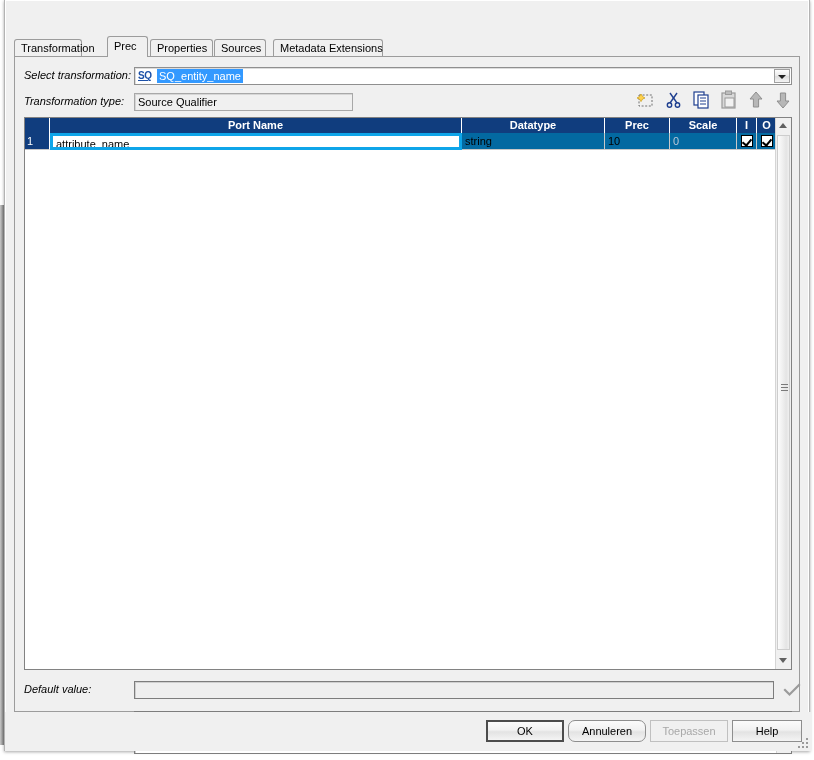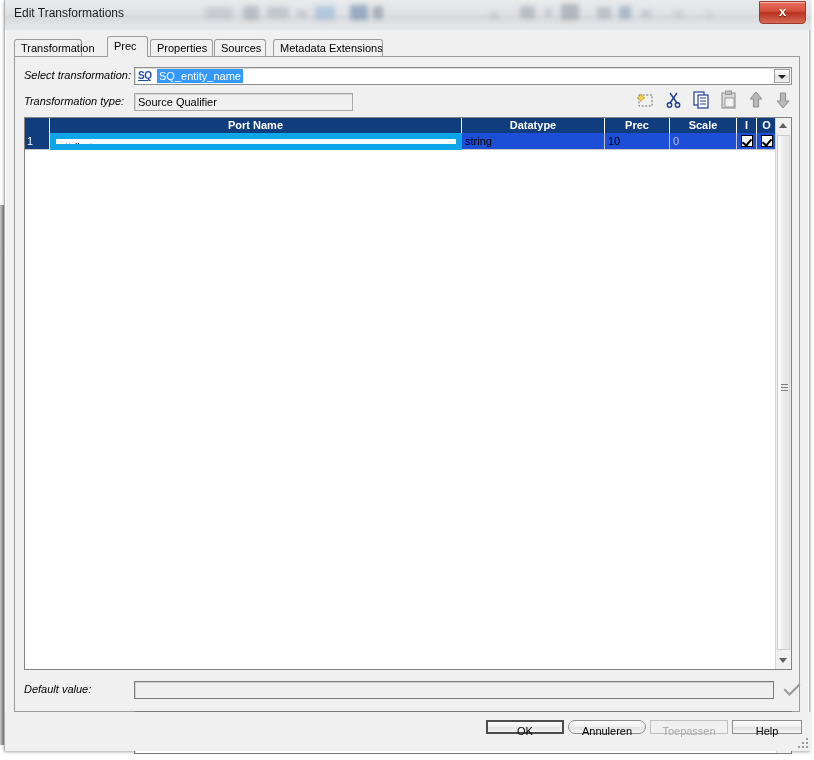"Edit Transformations" div { html: <div> <div></div> <div></div> <div></div> <div></div> <div></div> <div></div> <div></div> <div></div> <div></div> <div></div> <div></div> <div></div> <div></div> <div></div> <div></div> <div></div> <div>Edit Transformations</div> <div>x</div> </div> -> none }
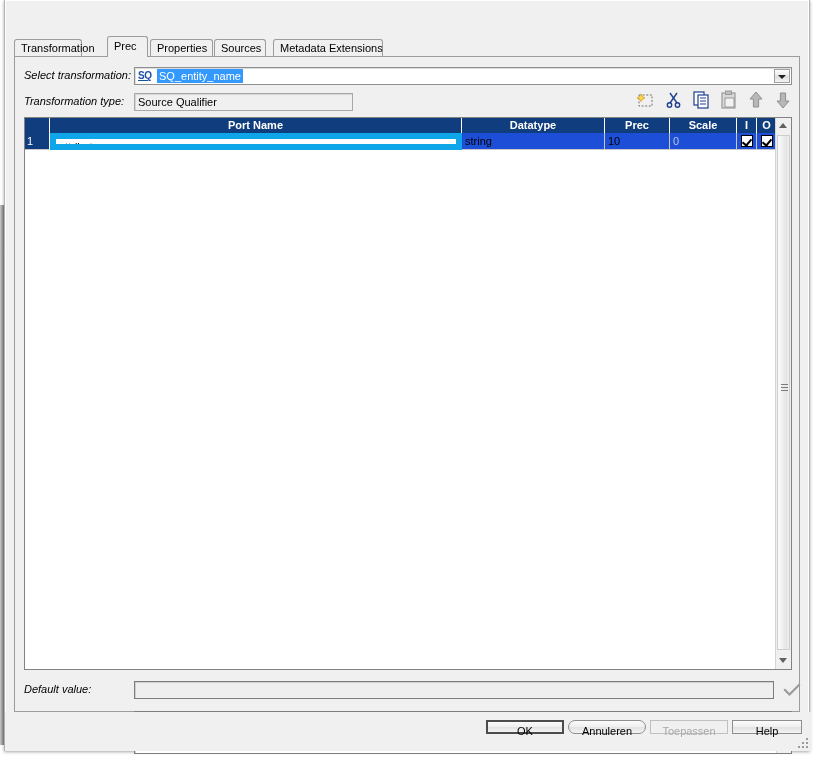"attribute_name" .rcell.selected { border: 6px solid #0ea5e9 -> 3px solid #0ea5e9 }
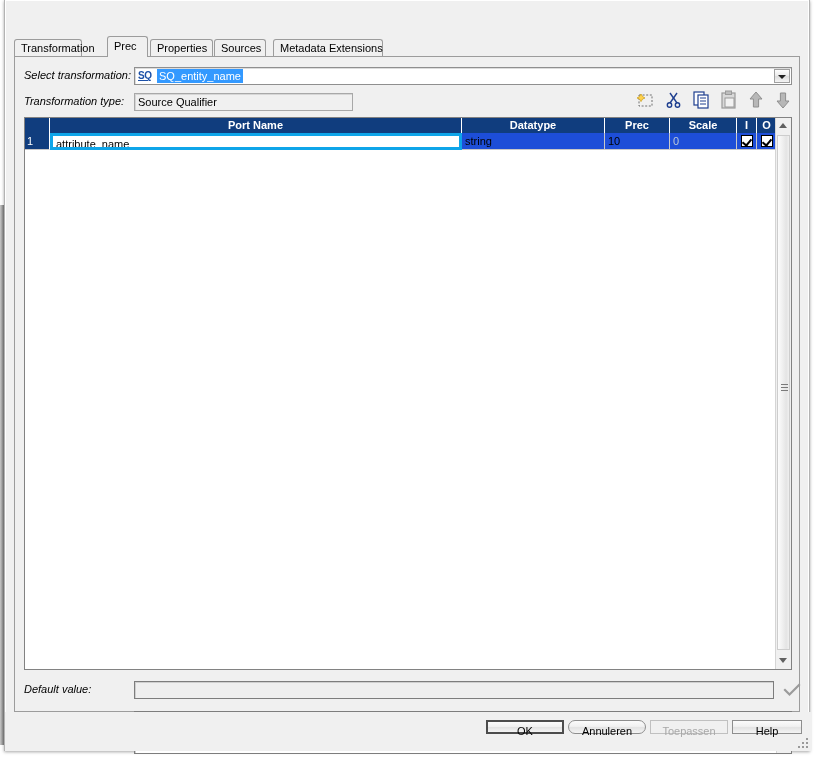"string" .rcell { background: #1d4ed8 -> #0369a1 }
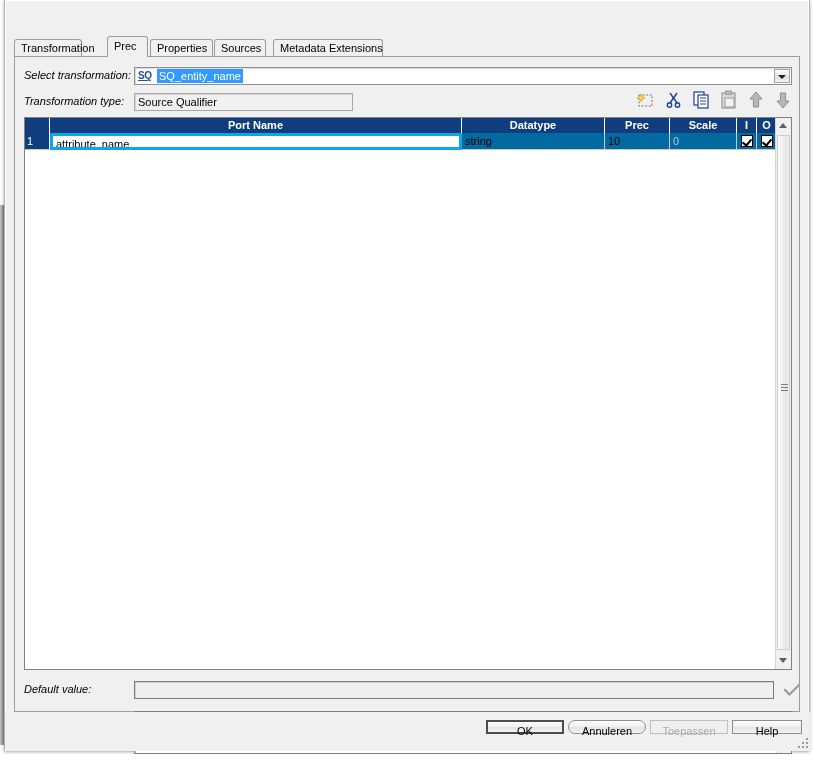"OK" .dlg-btn { height: 14px -> 22px }
